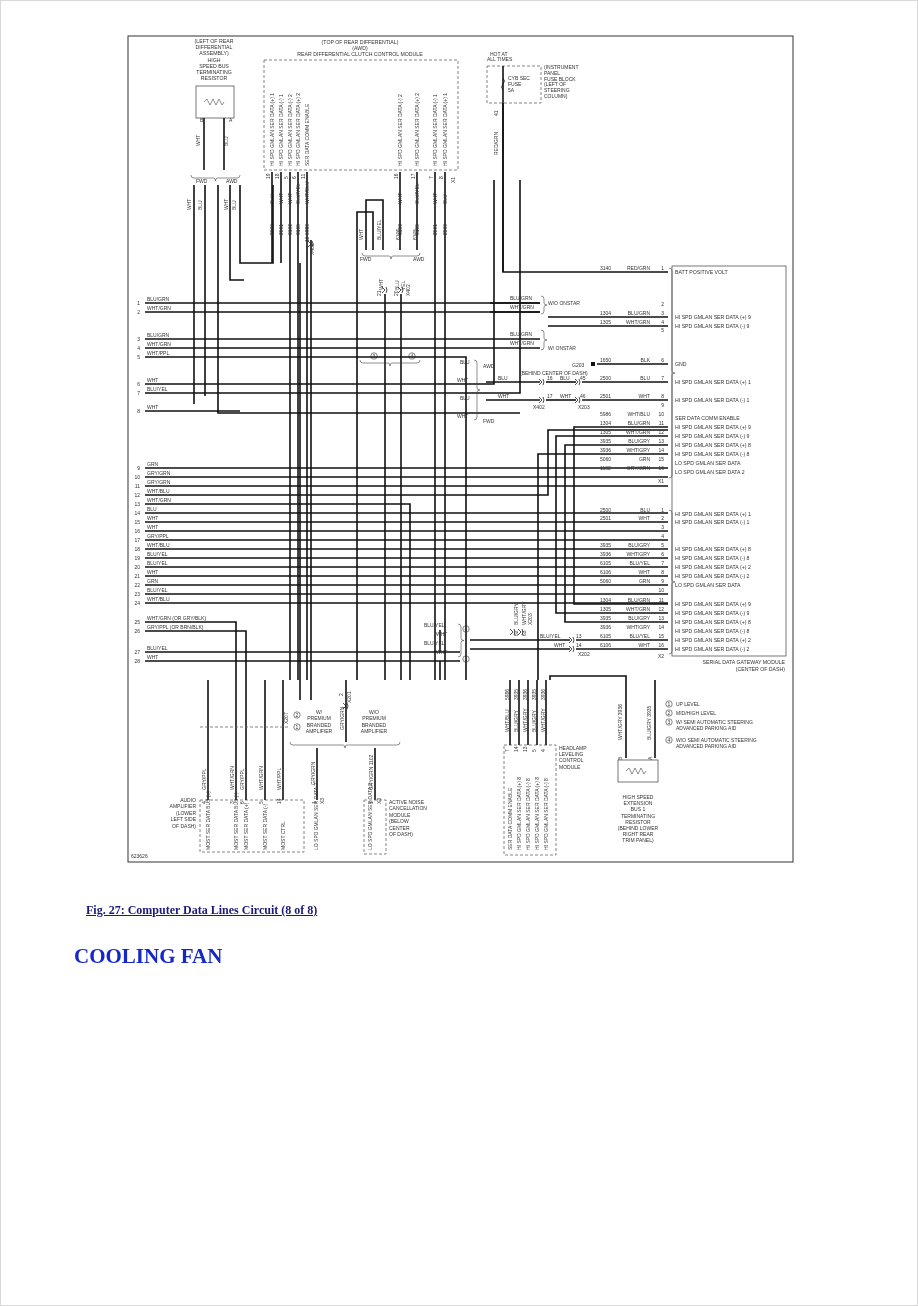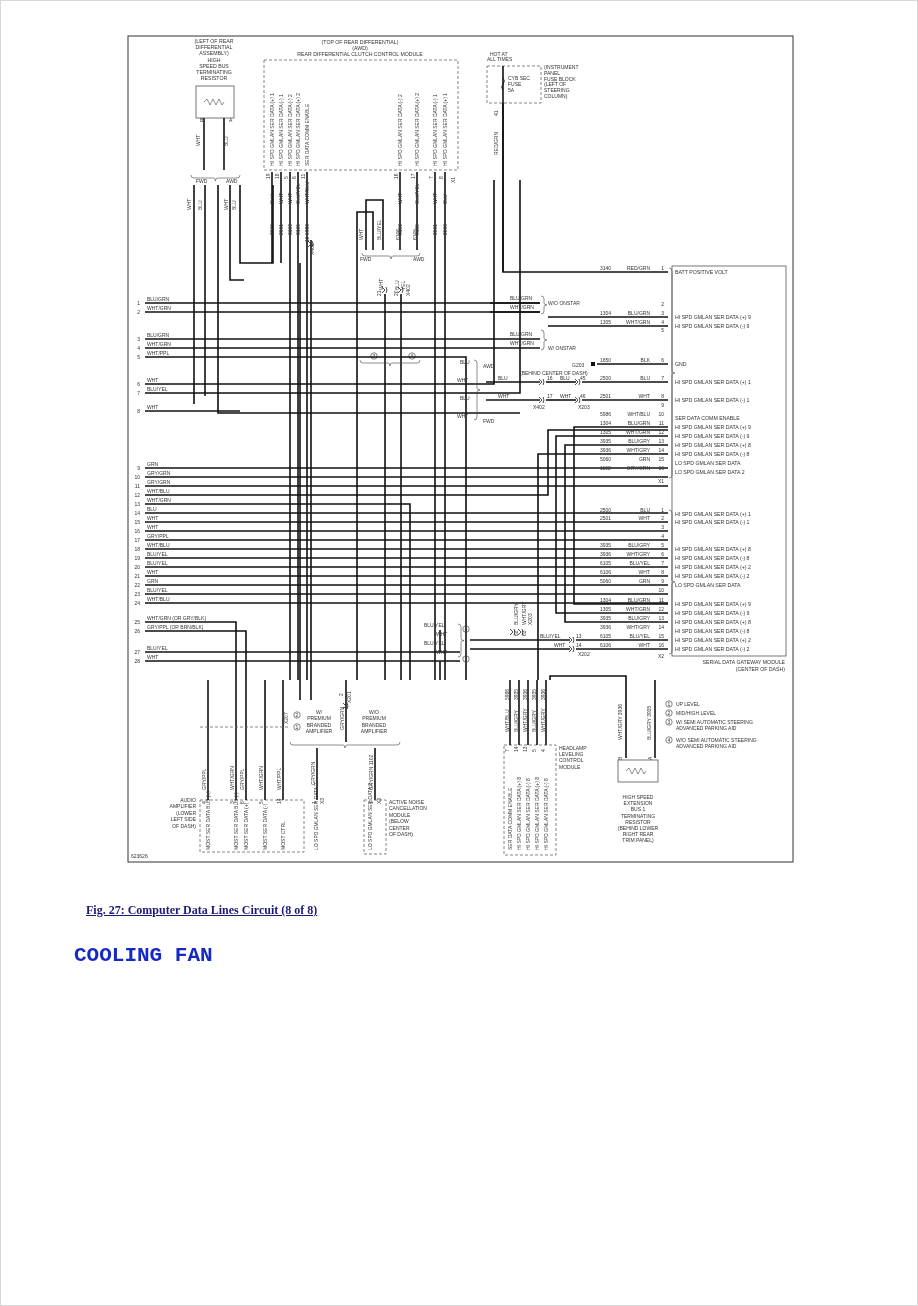"COOLING FAN" .section-heading { font-family: Liberation Mono, monospace -> Liberation Serif, serif }
